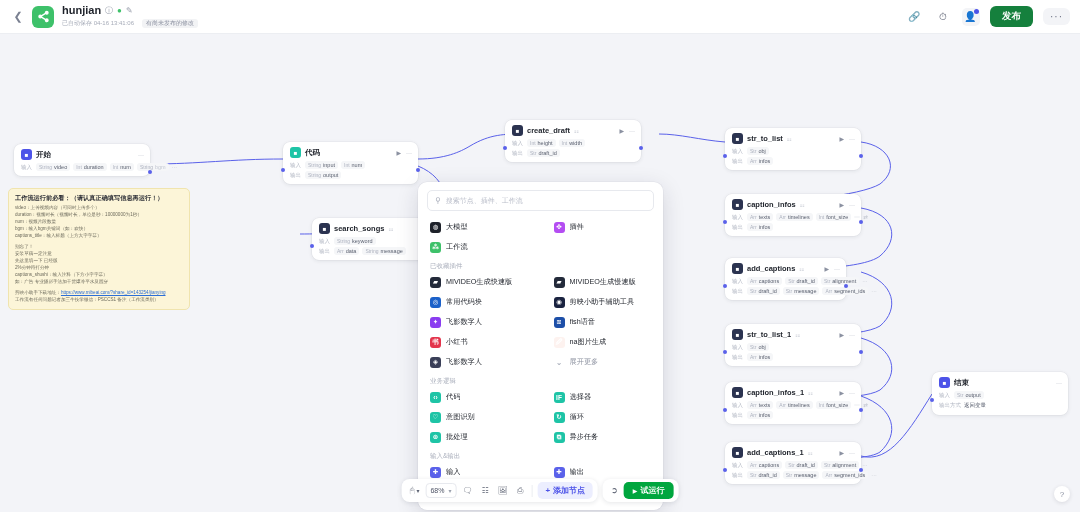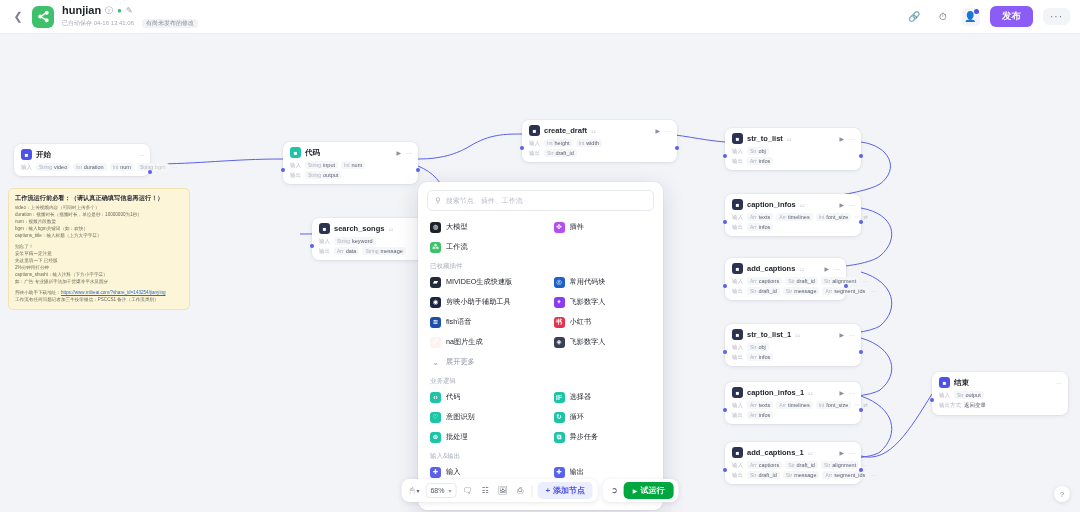"发布" .btn-publish { background: #8b5cf6 -> #15803d }
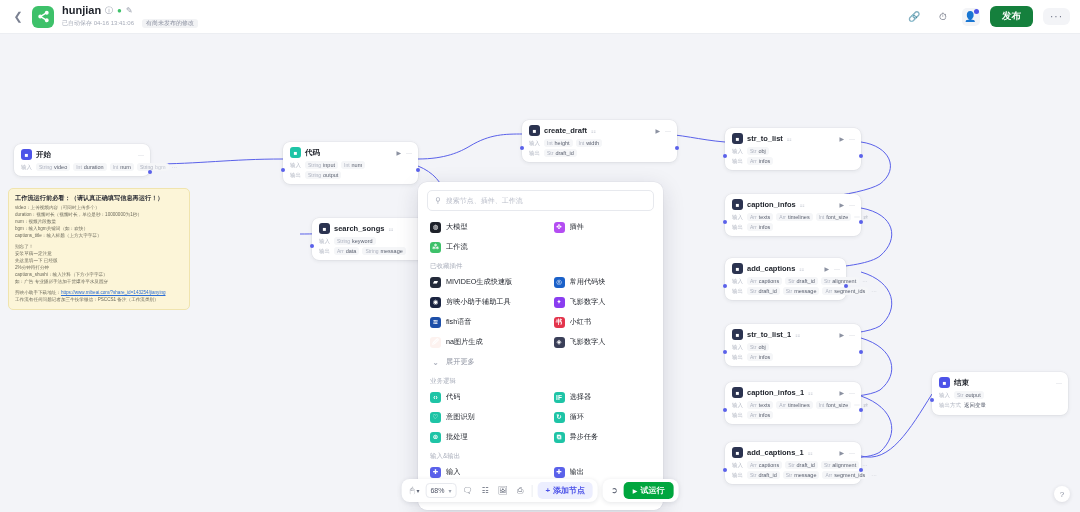"create_draft" div.node { left: 522px -> 505px; width: 155px -> 136px }
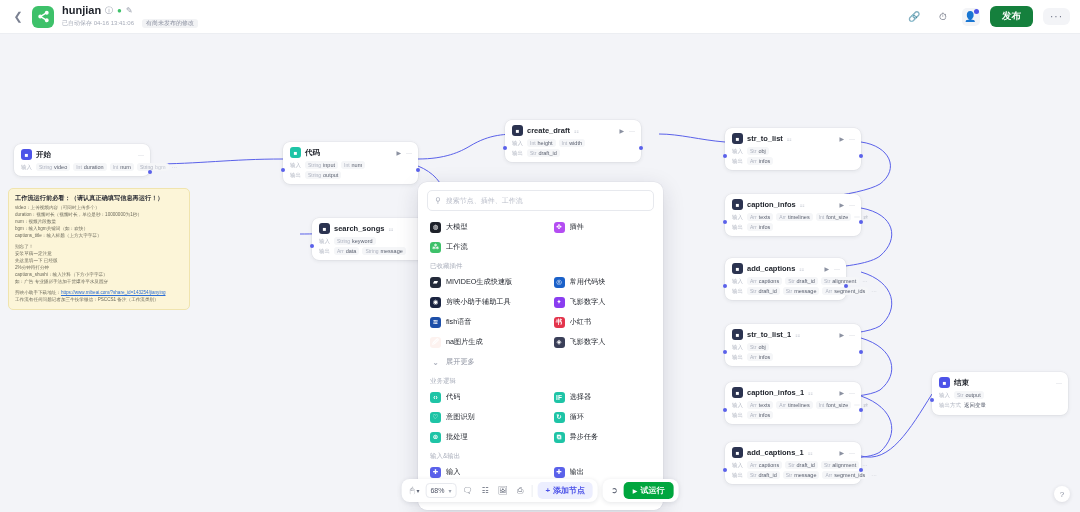"MIVIDEO生成慢速版" div.pitem { html: none -> <div> <span>▰</span> <span>MIVIDEO生成慢速版</span> </div> }
